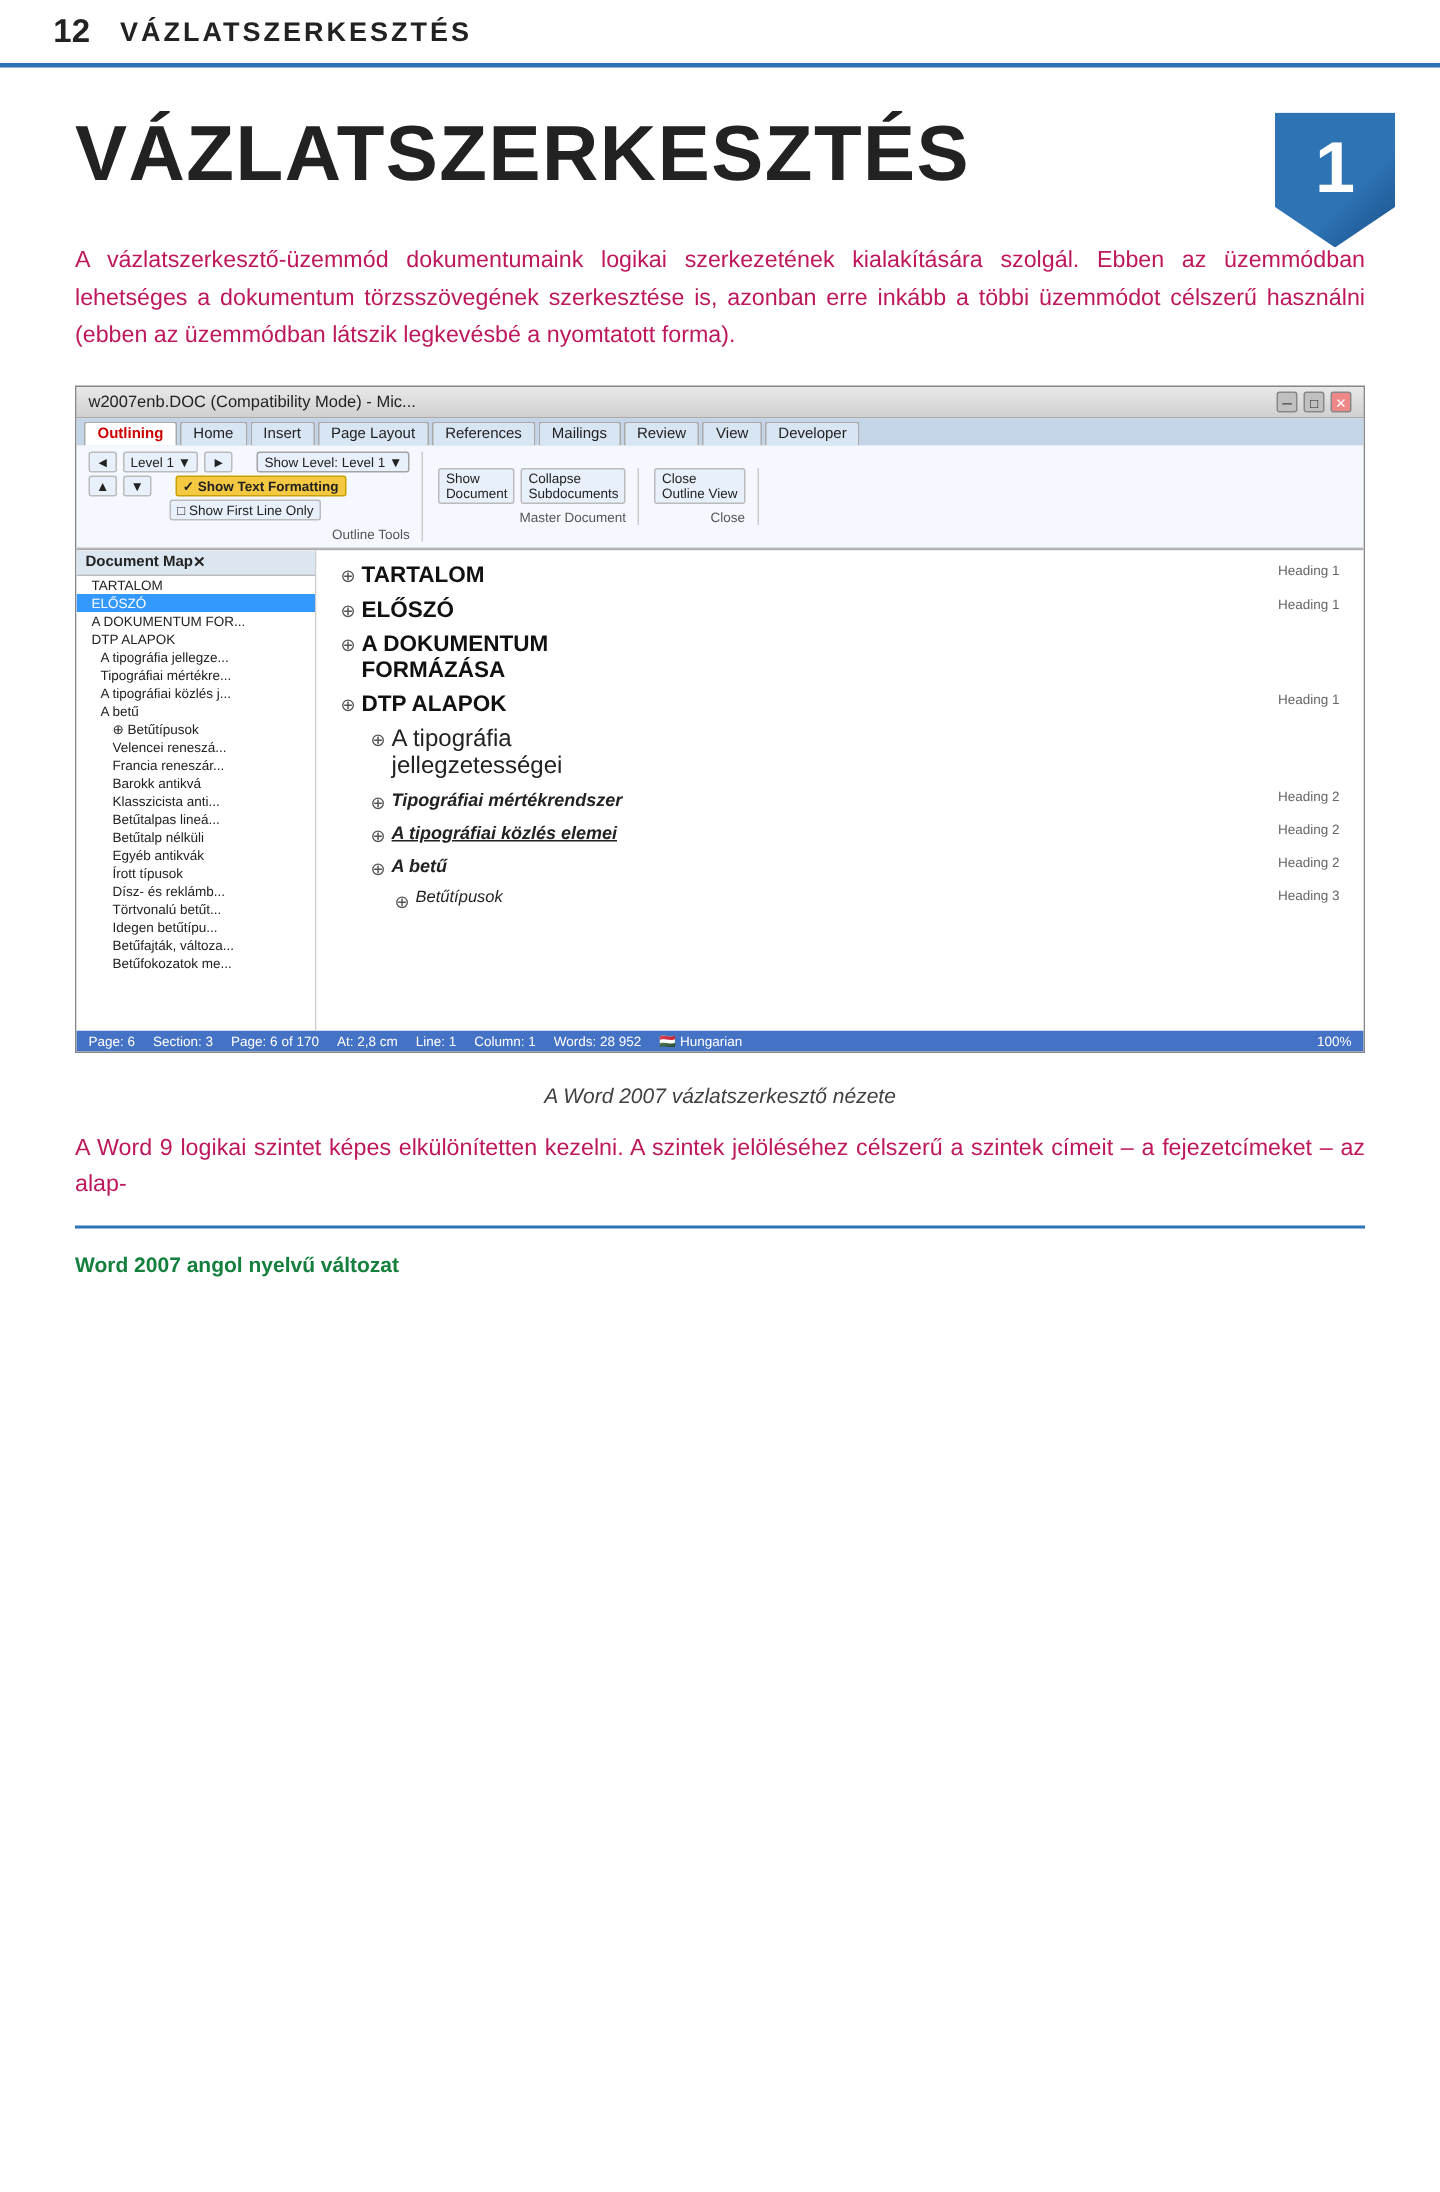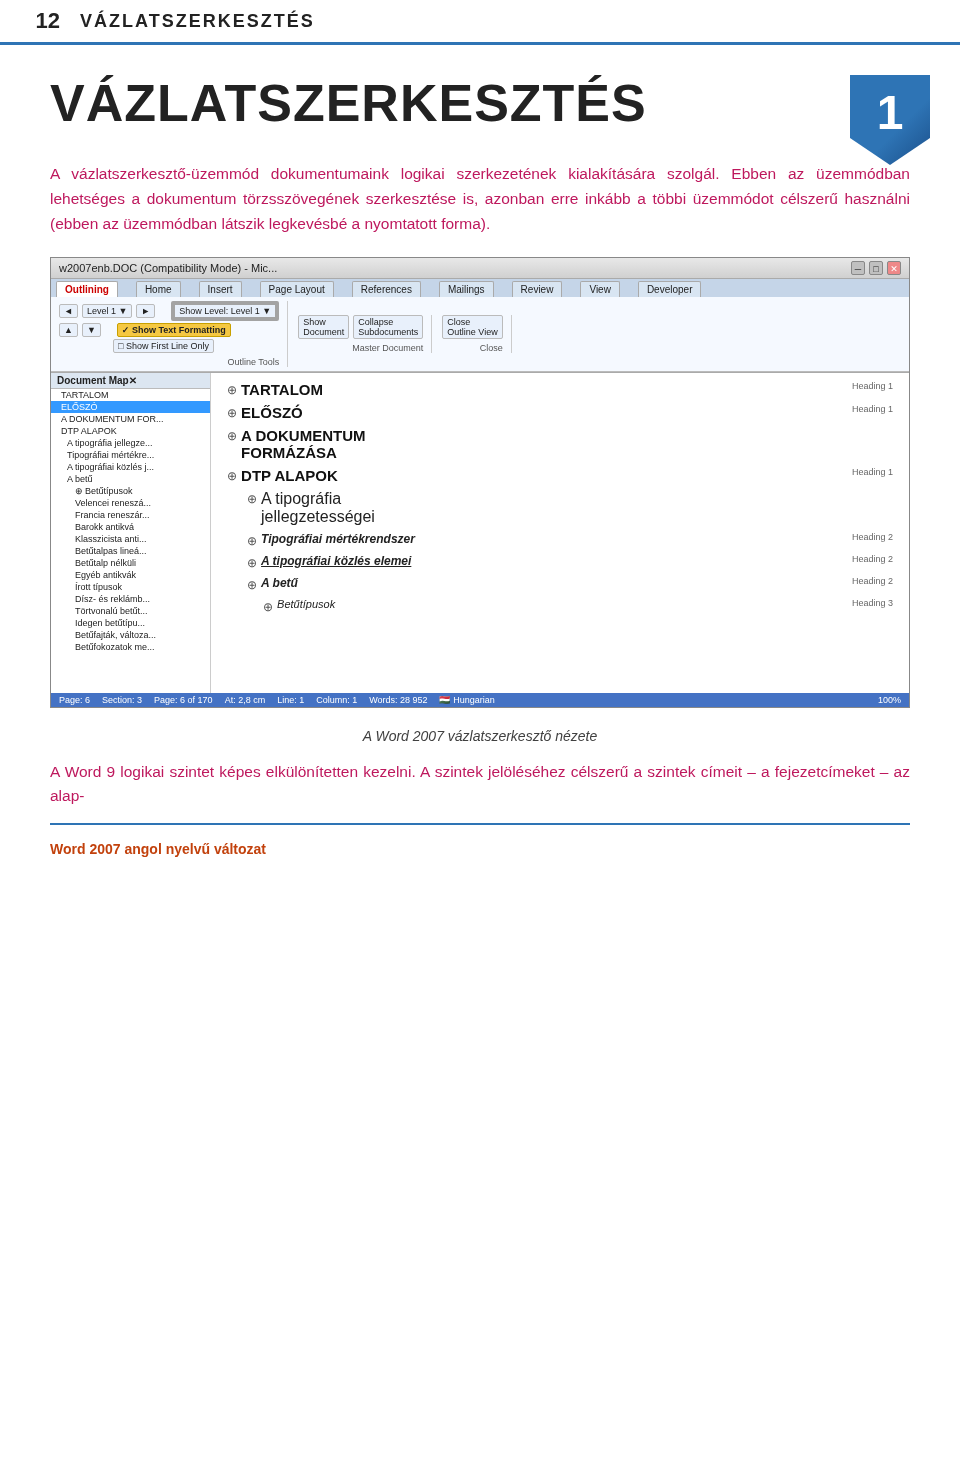"Outlining" .ribbon-tabs { gap: 18px -> 2px }
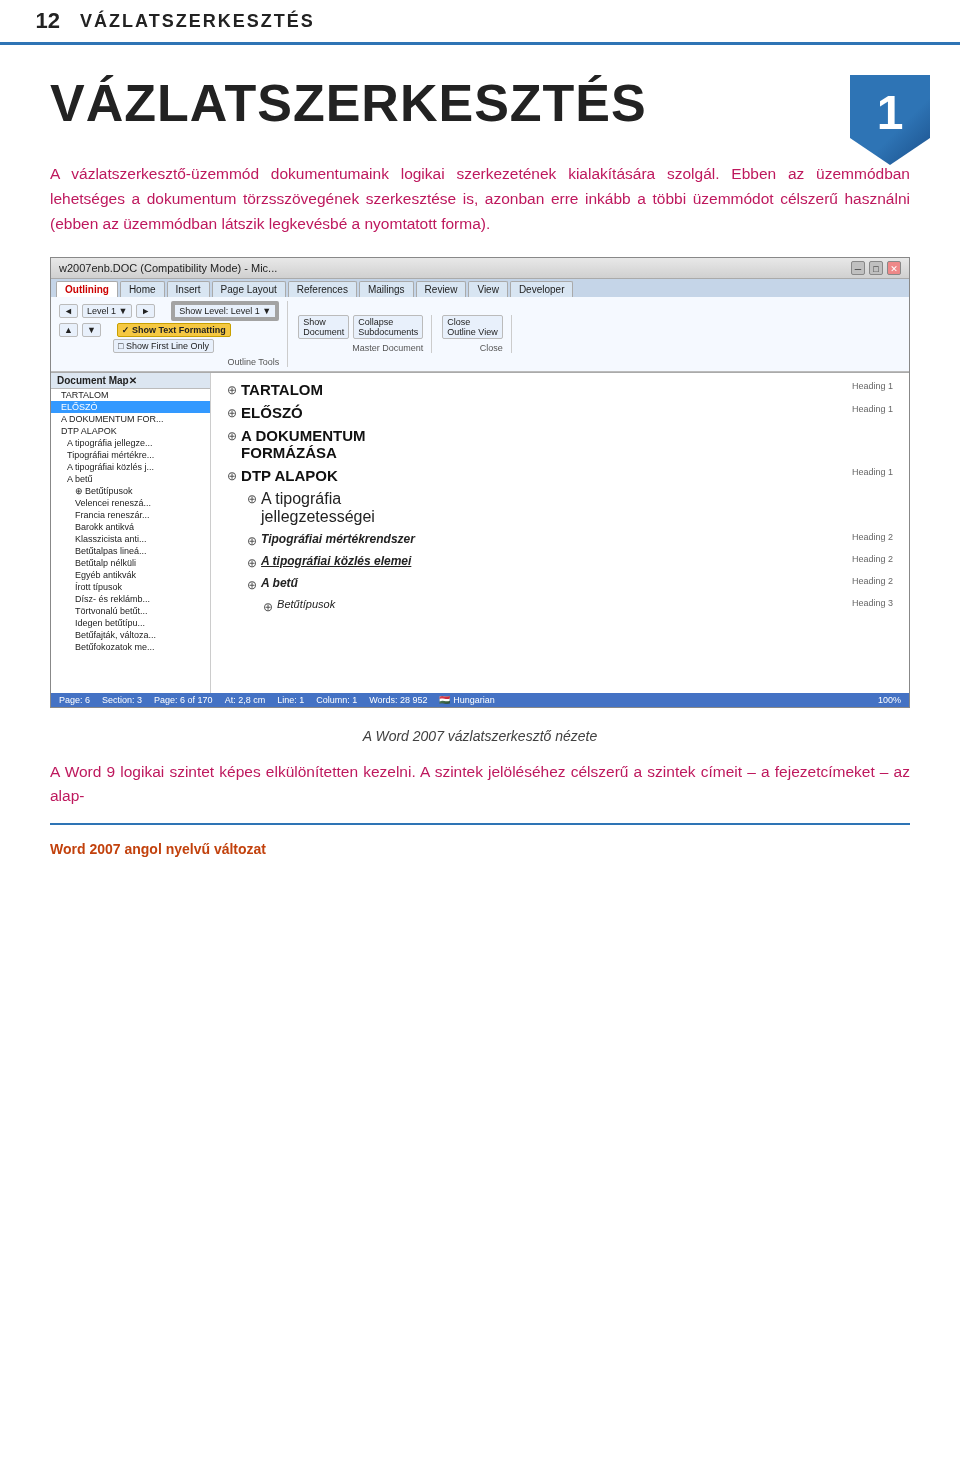"Show Level: Level 1 ▼" .ribbon-dropdown { border: 4px solid #a3a3a3 -> 1px solid #a3a3a3 }
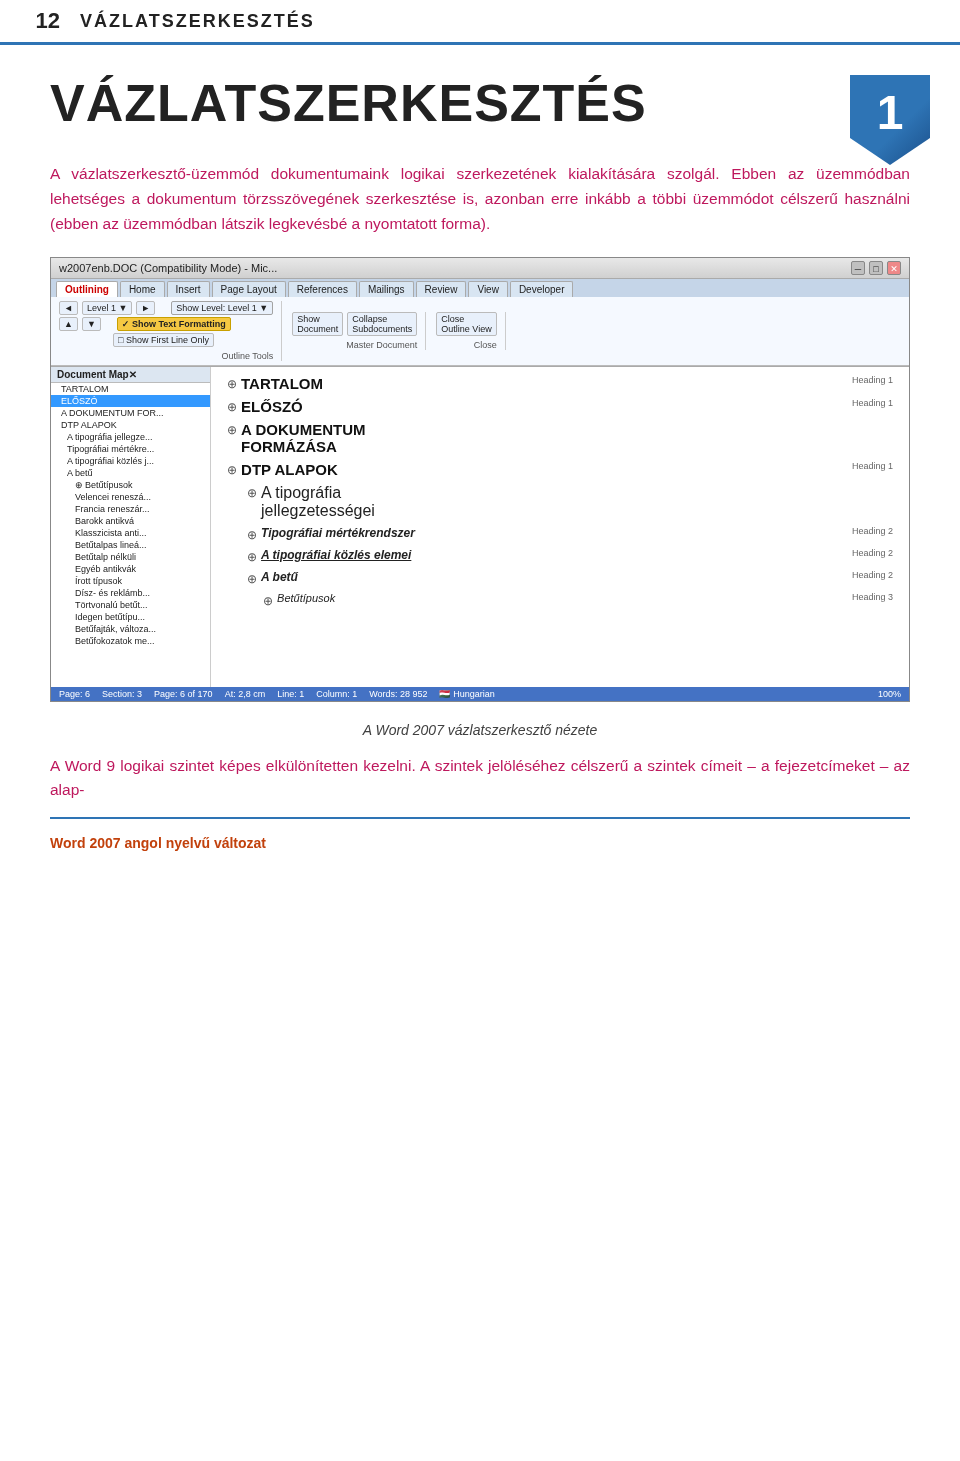"Word 2007 angol nyelvű változat" .bottom-label { color: #c2410c -> #15803d }
